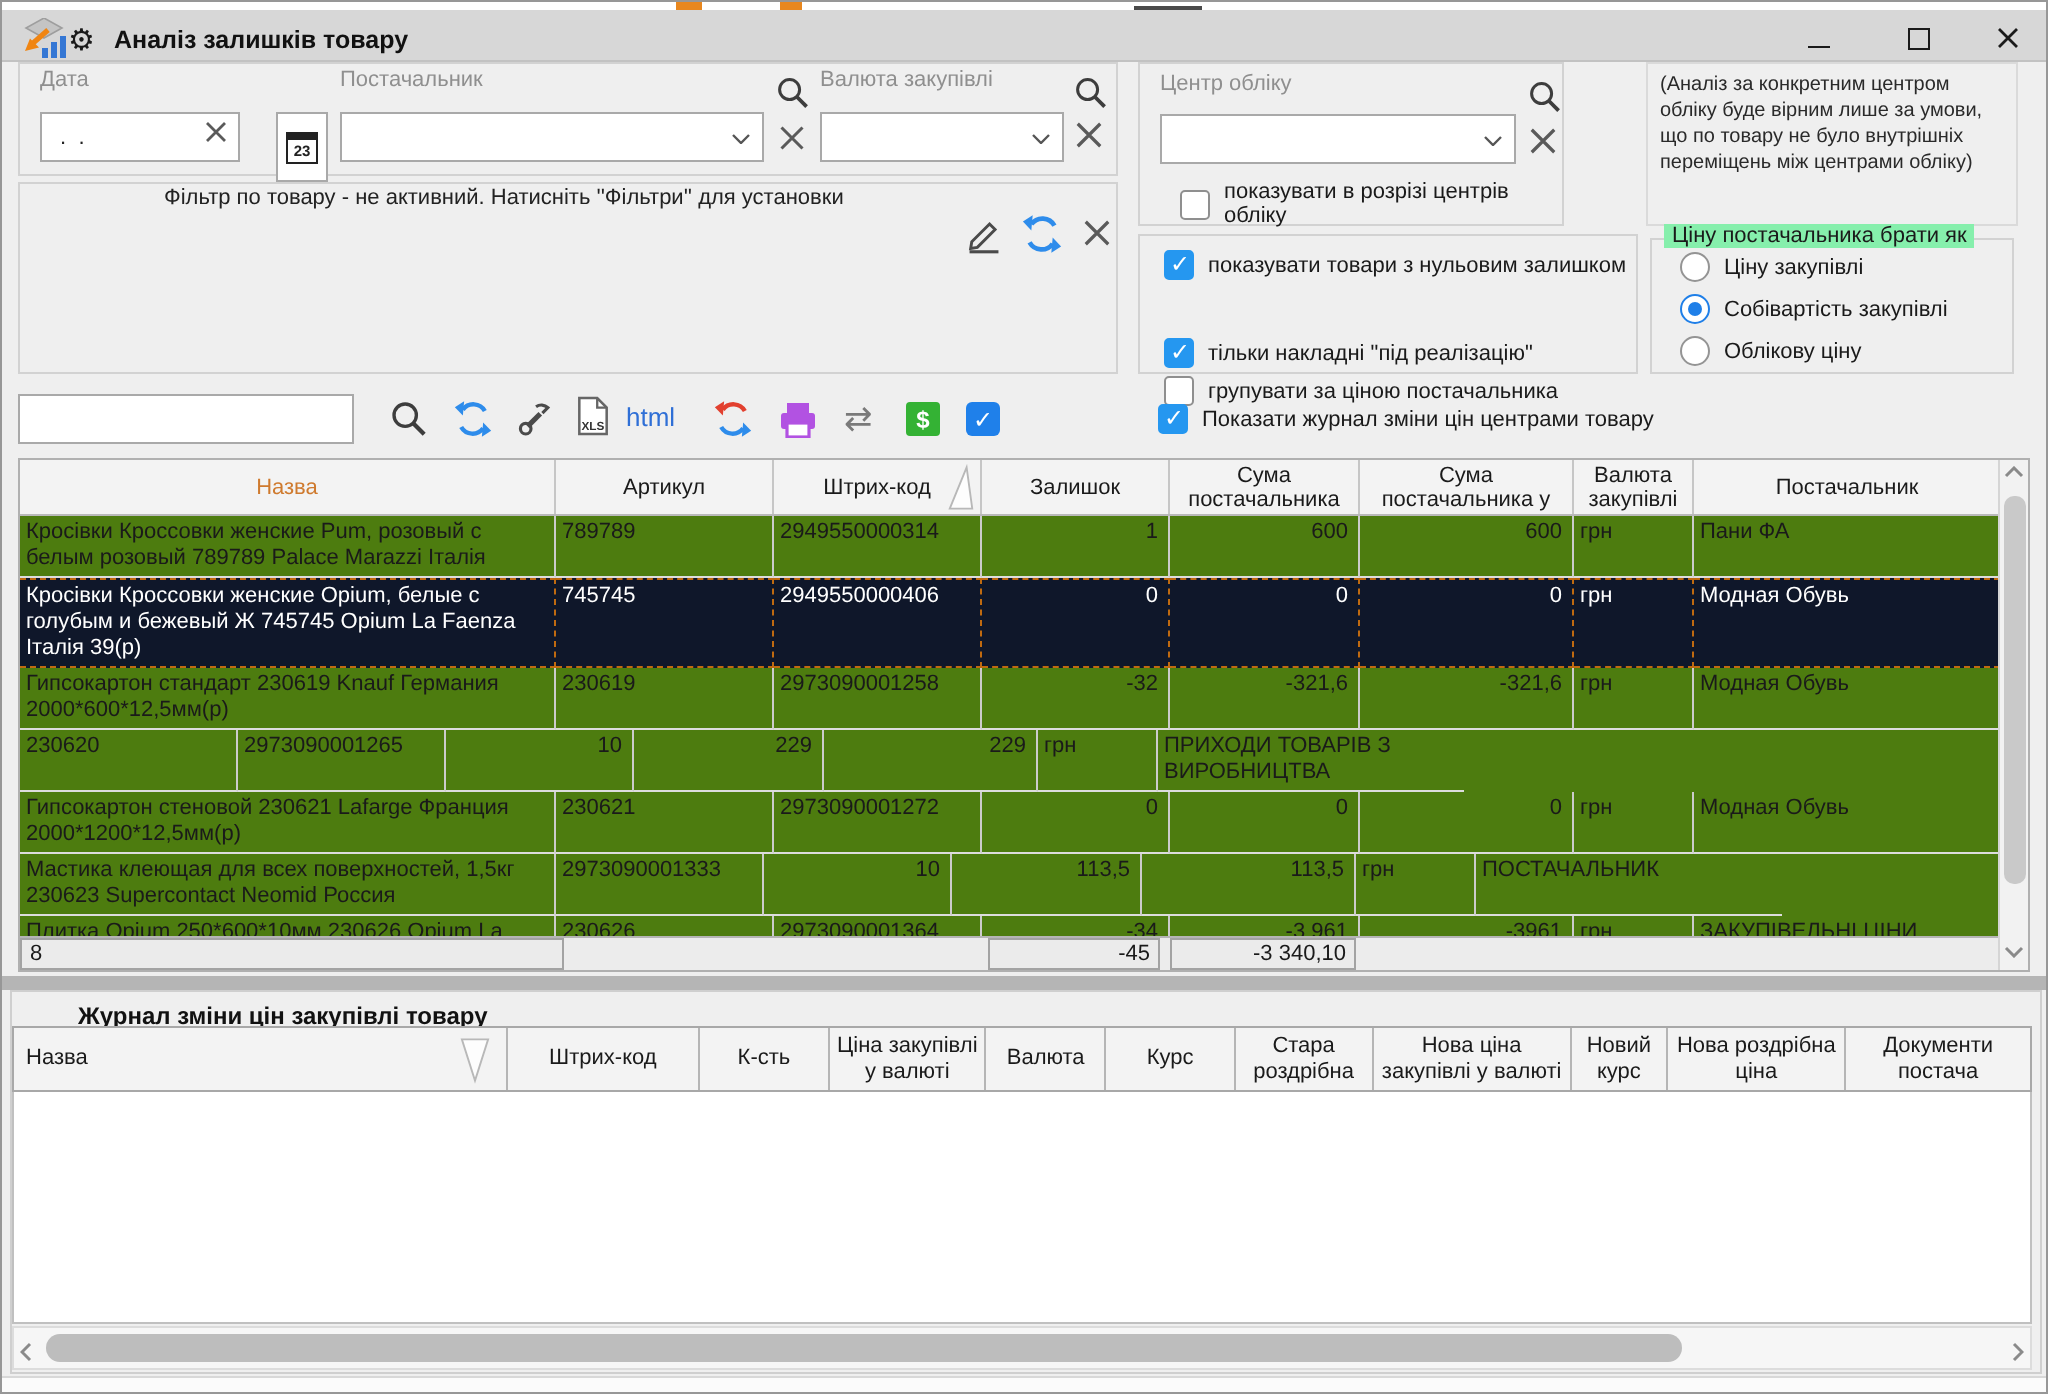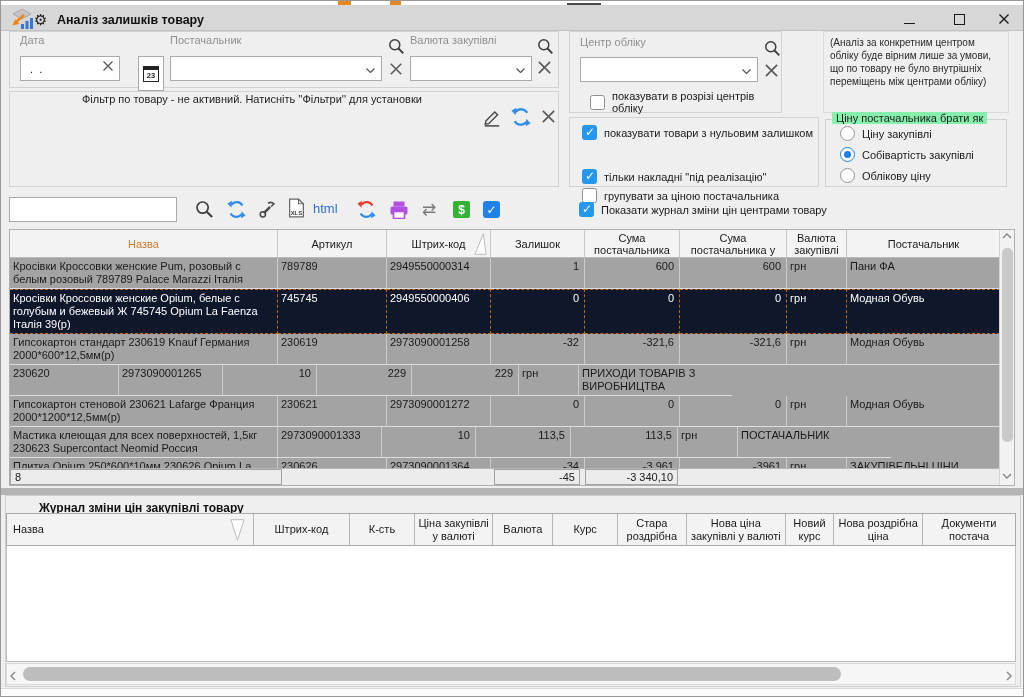"Кросівки Кроссовки женские Pum, розовый" .trow { background: #a3a3a3 -> #4d7c0f }
